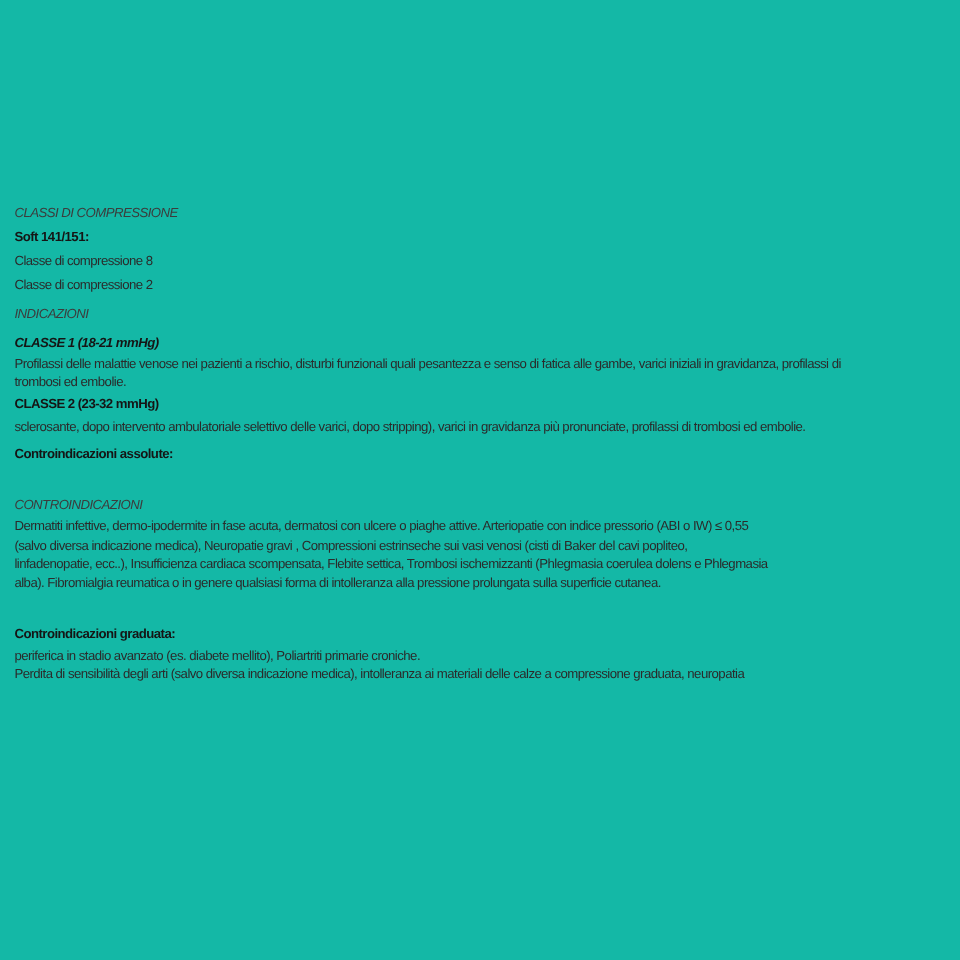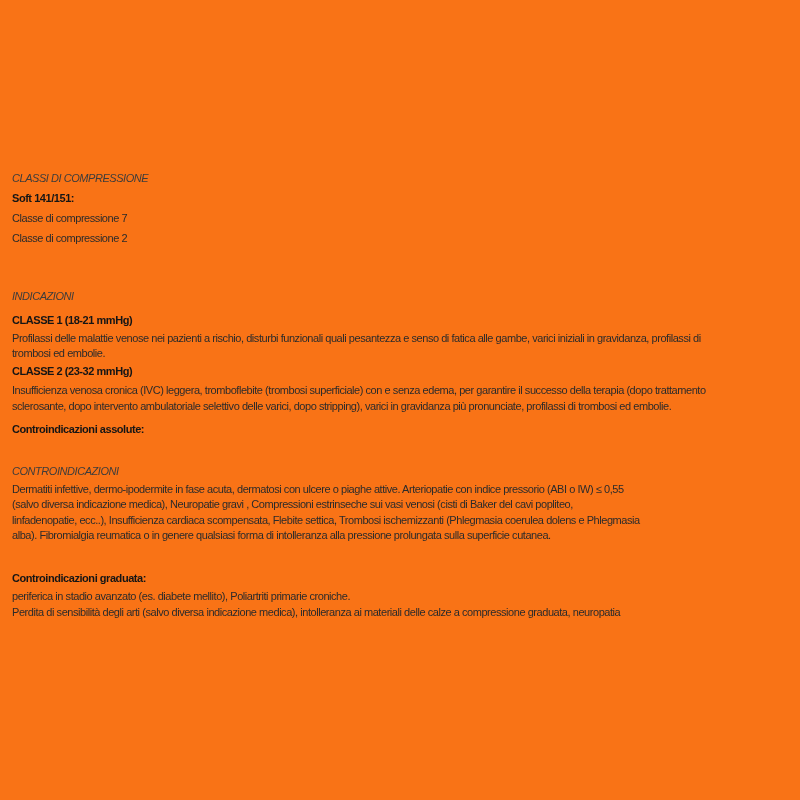"CLASSI DI COMPRESSIONE" .page { background: #f97316 -> #14b8a6 }
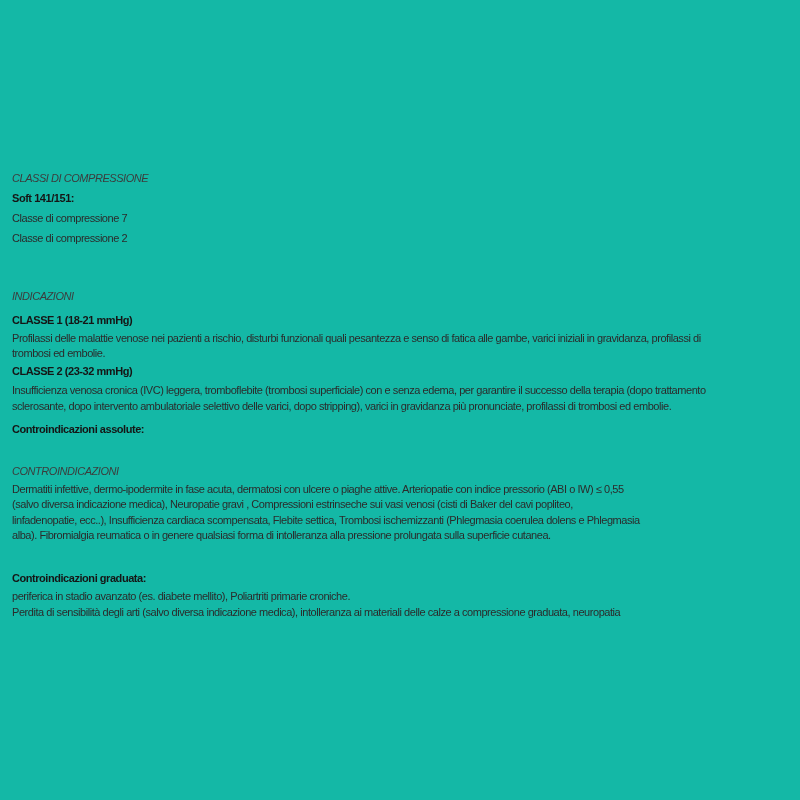"Classe di compressione 7" div.line { text: 7 -> 8 }
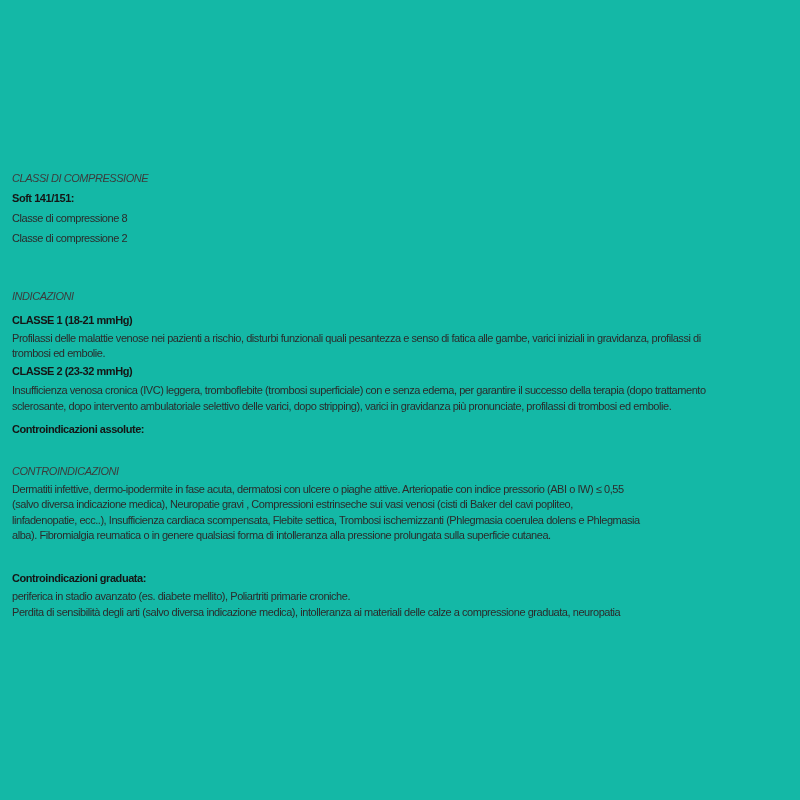"INDICAZIONI" .mt-section { margin-top: 42px -> 8px }
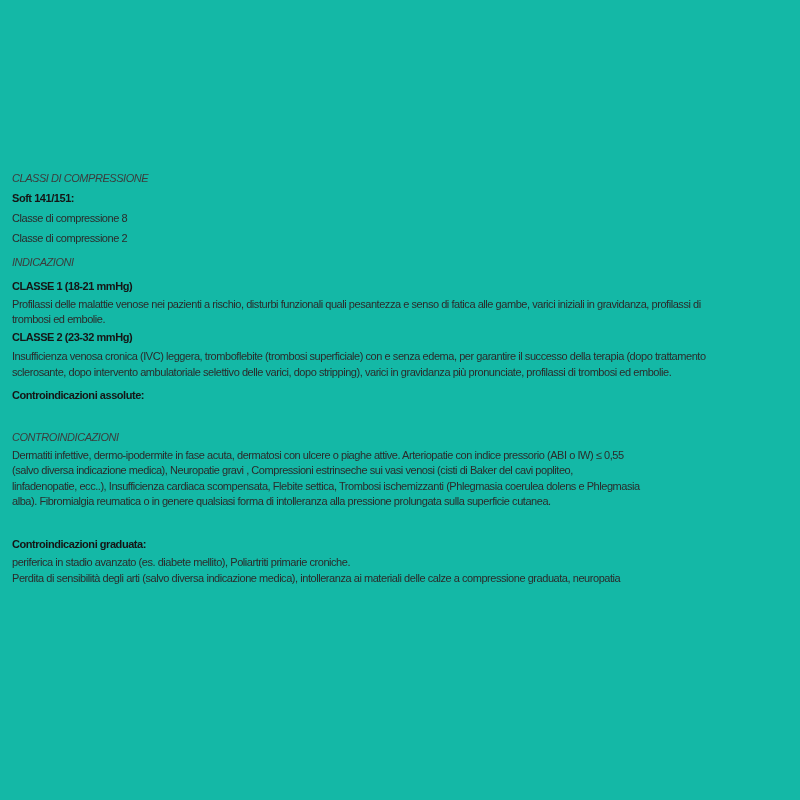"CLASSE 1 (18-21 mmHg)" .mt-title { font-style: none -> italic }
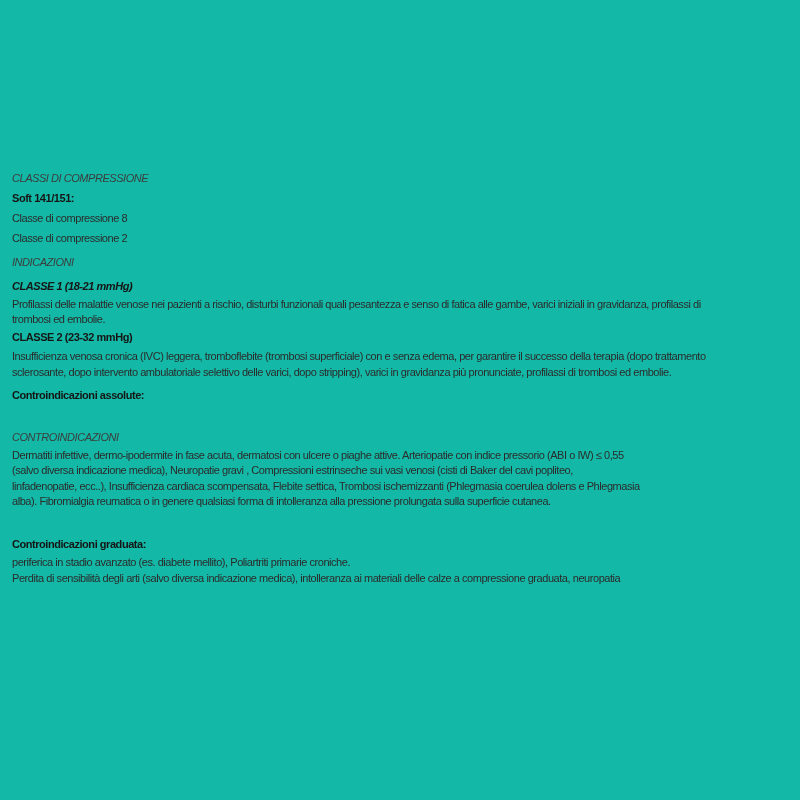"Insufficienza venosa cronica (IVC)" div.line { html: <div>Insufficienza venosa cronica (IVC) leggera, tromboflebite (trombosi superficiale) con e senza edema, per garantire il successo della terapia (dopo trattamento</div> -> none }
